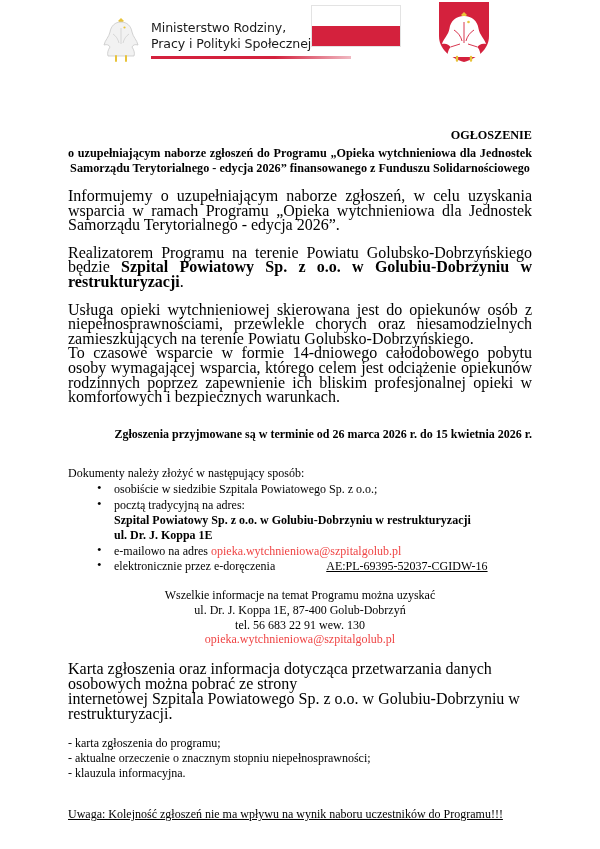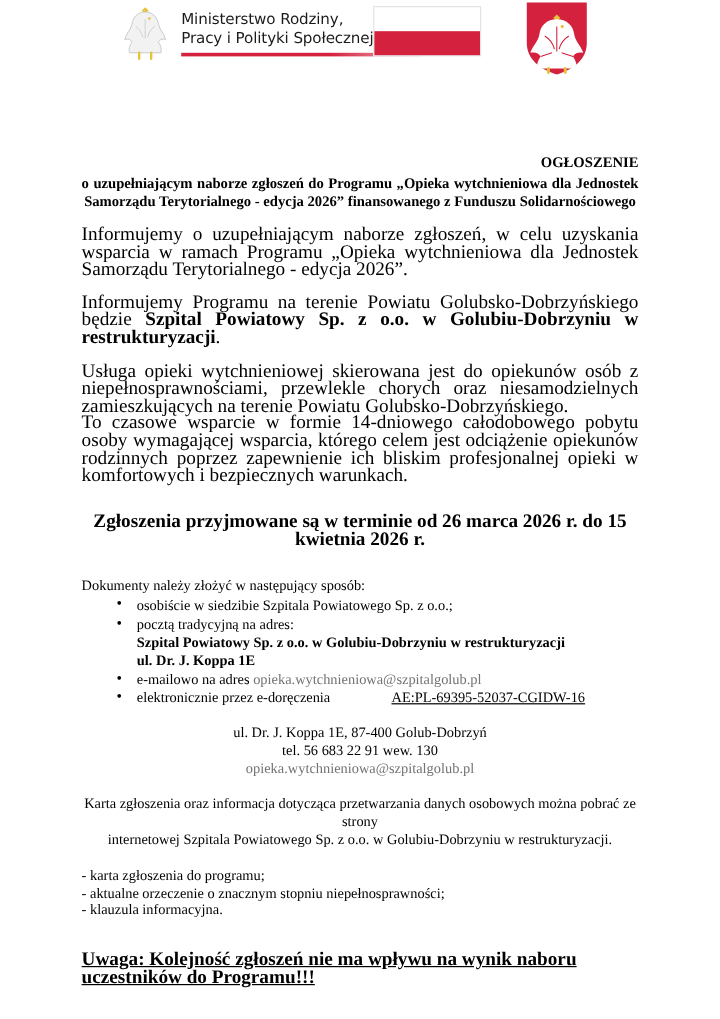"Ministerstwo Rodziny," .ministry-logo { top: 2px -> 14px }
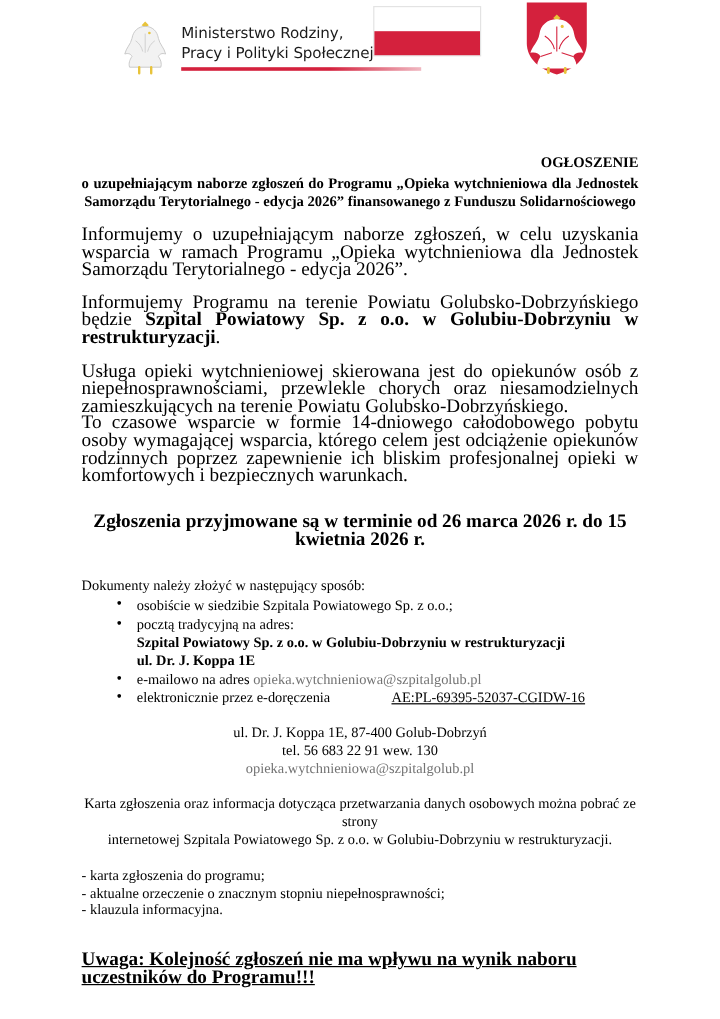"Informujemy Programu na terenie Powiatu" span { text: Informujemy -> Realizatorem }
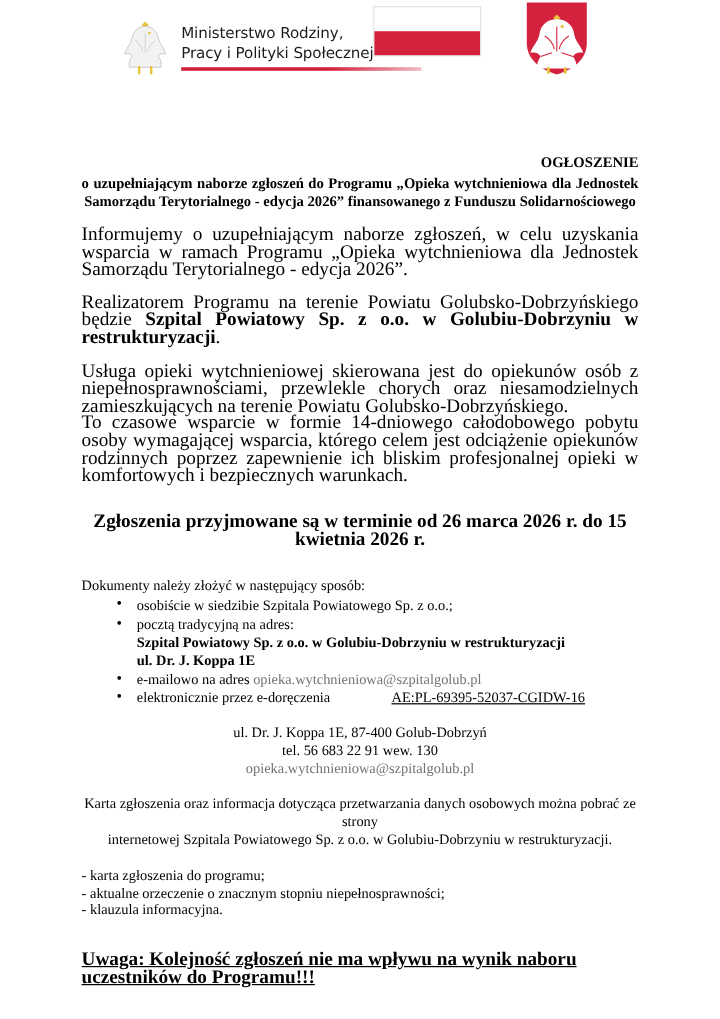"Zgłoszenia przyjmowane są w terminie" .deadline { font-size: 16px -> 12px; text-align: center -> right }
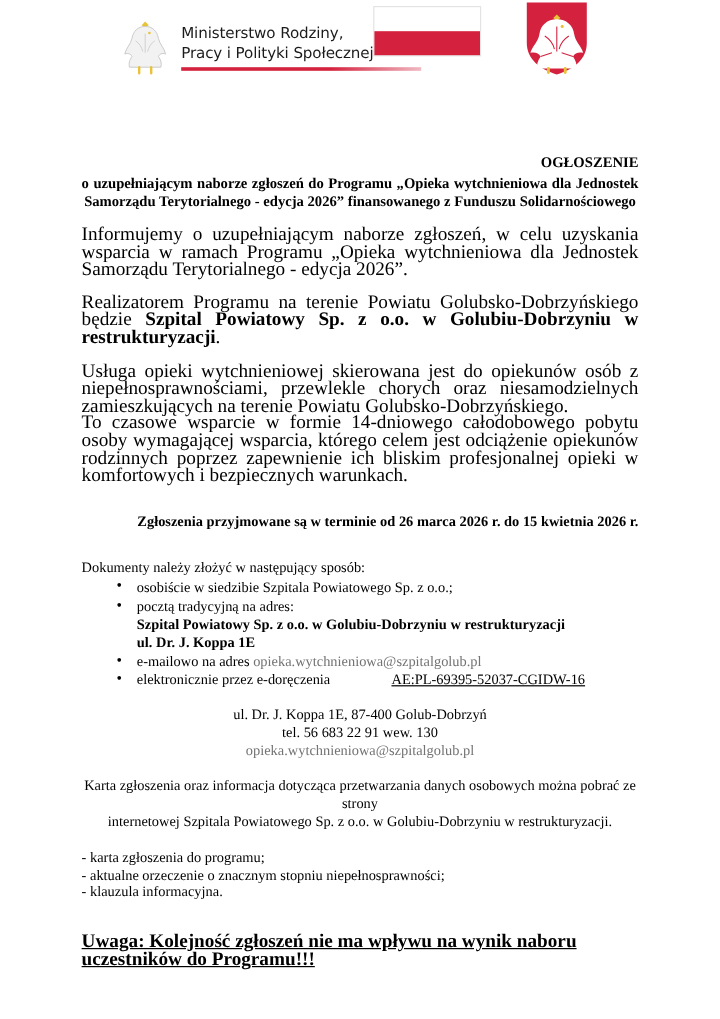"opieka.wytchnieniowa@szpitalgolub.pl" .link { color: #737373 -> #ef4444 }
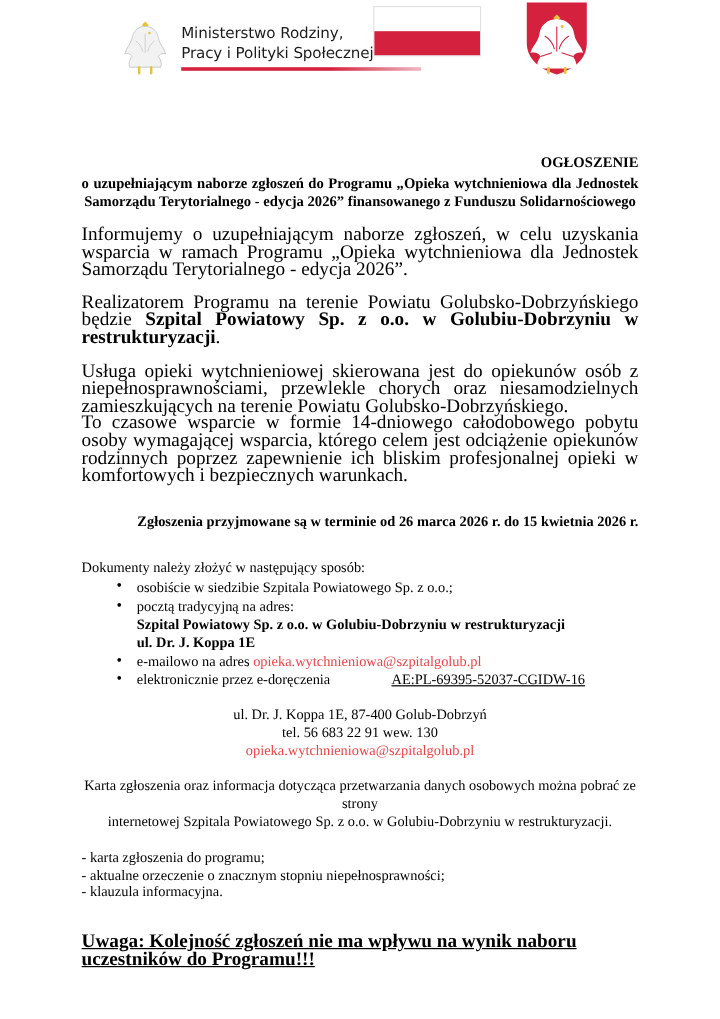"Wszelkie informacje na temat Programu" div { html: none -> <div>Wszelkie informacje na temat Programu można uzyskać</div> }
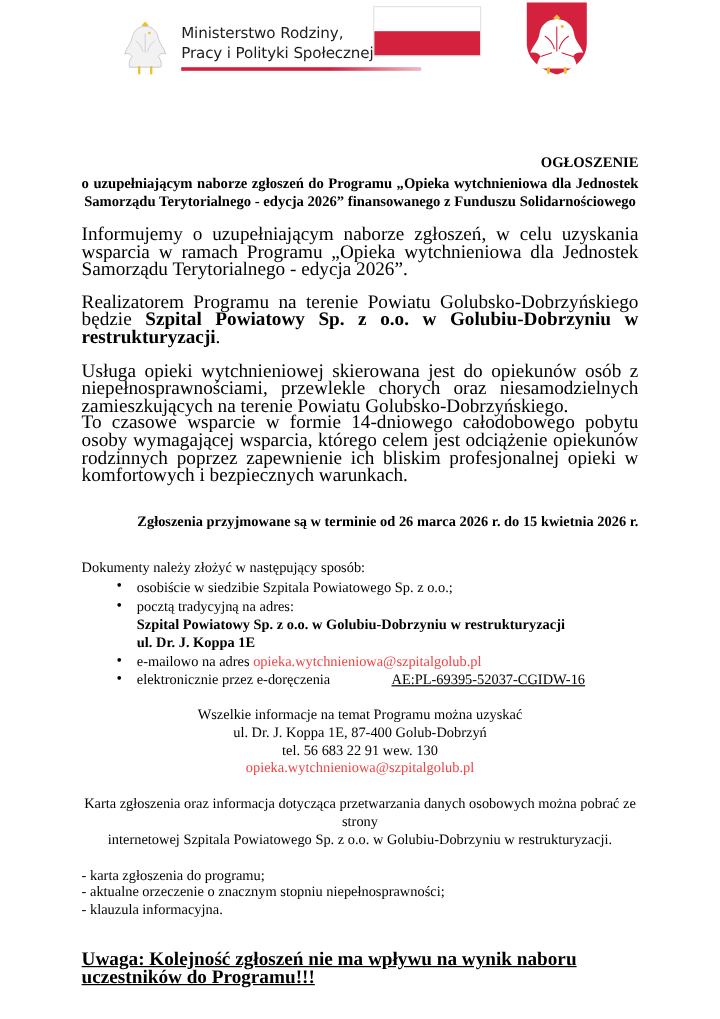"Karta zgłoszenia oraz informacja" .download-note { font-size: 12px -> 16px; text-align: center -> none }
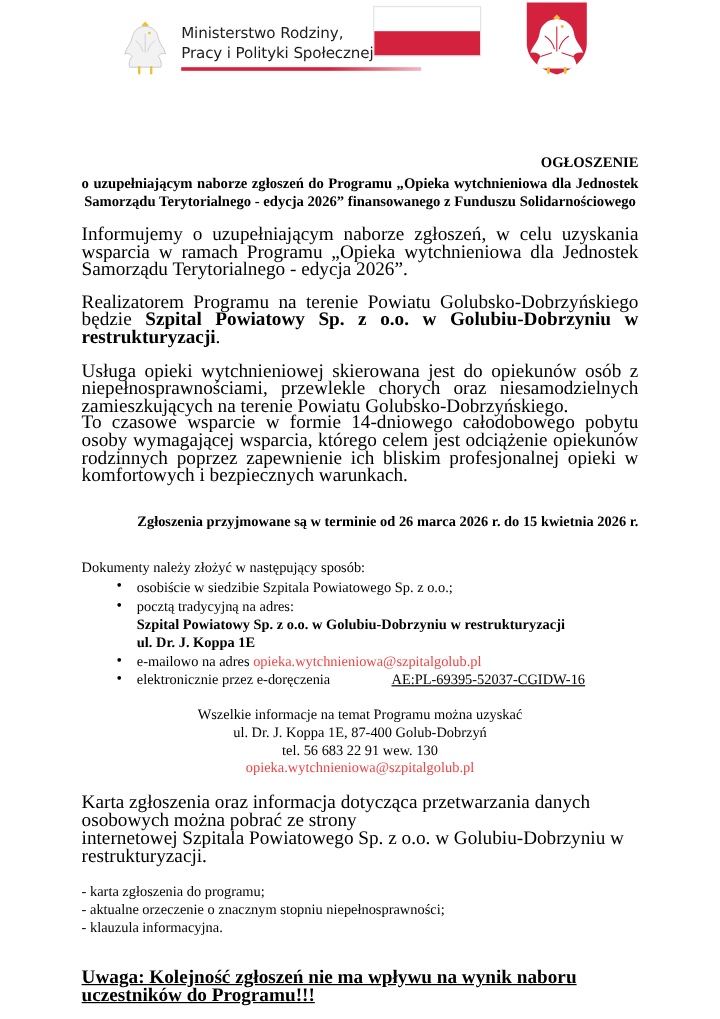"Uwaga: Kolejność zgłoszeń nie ma" .notice { font-size: 16px -> 12px; font-weight: bold -> normal }
